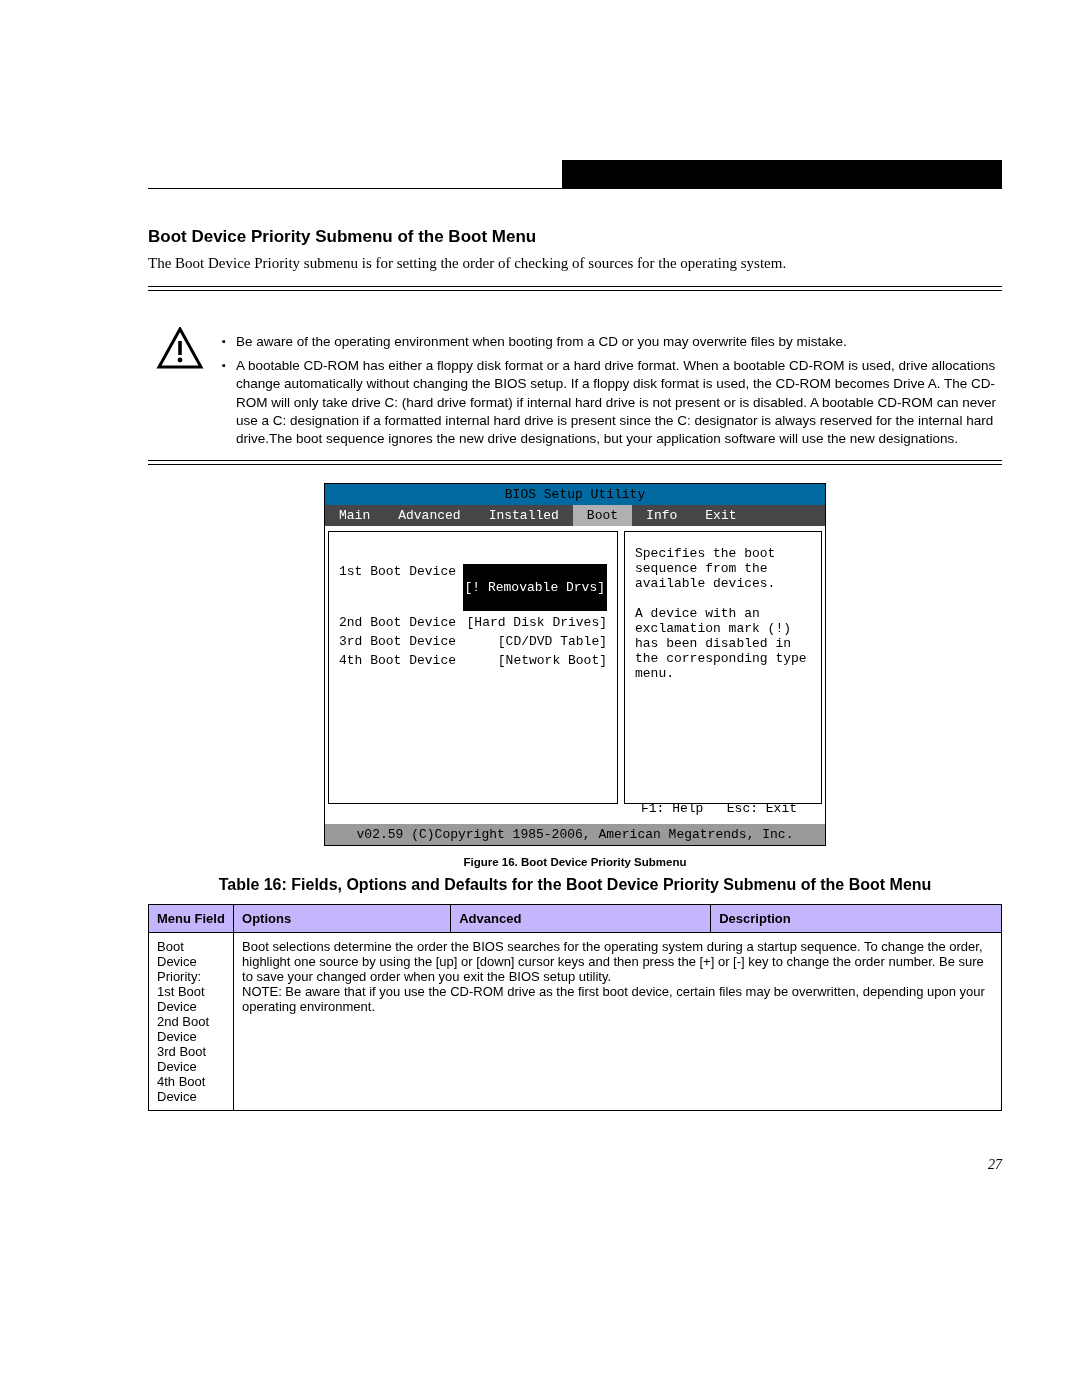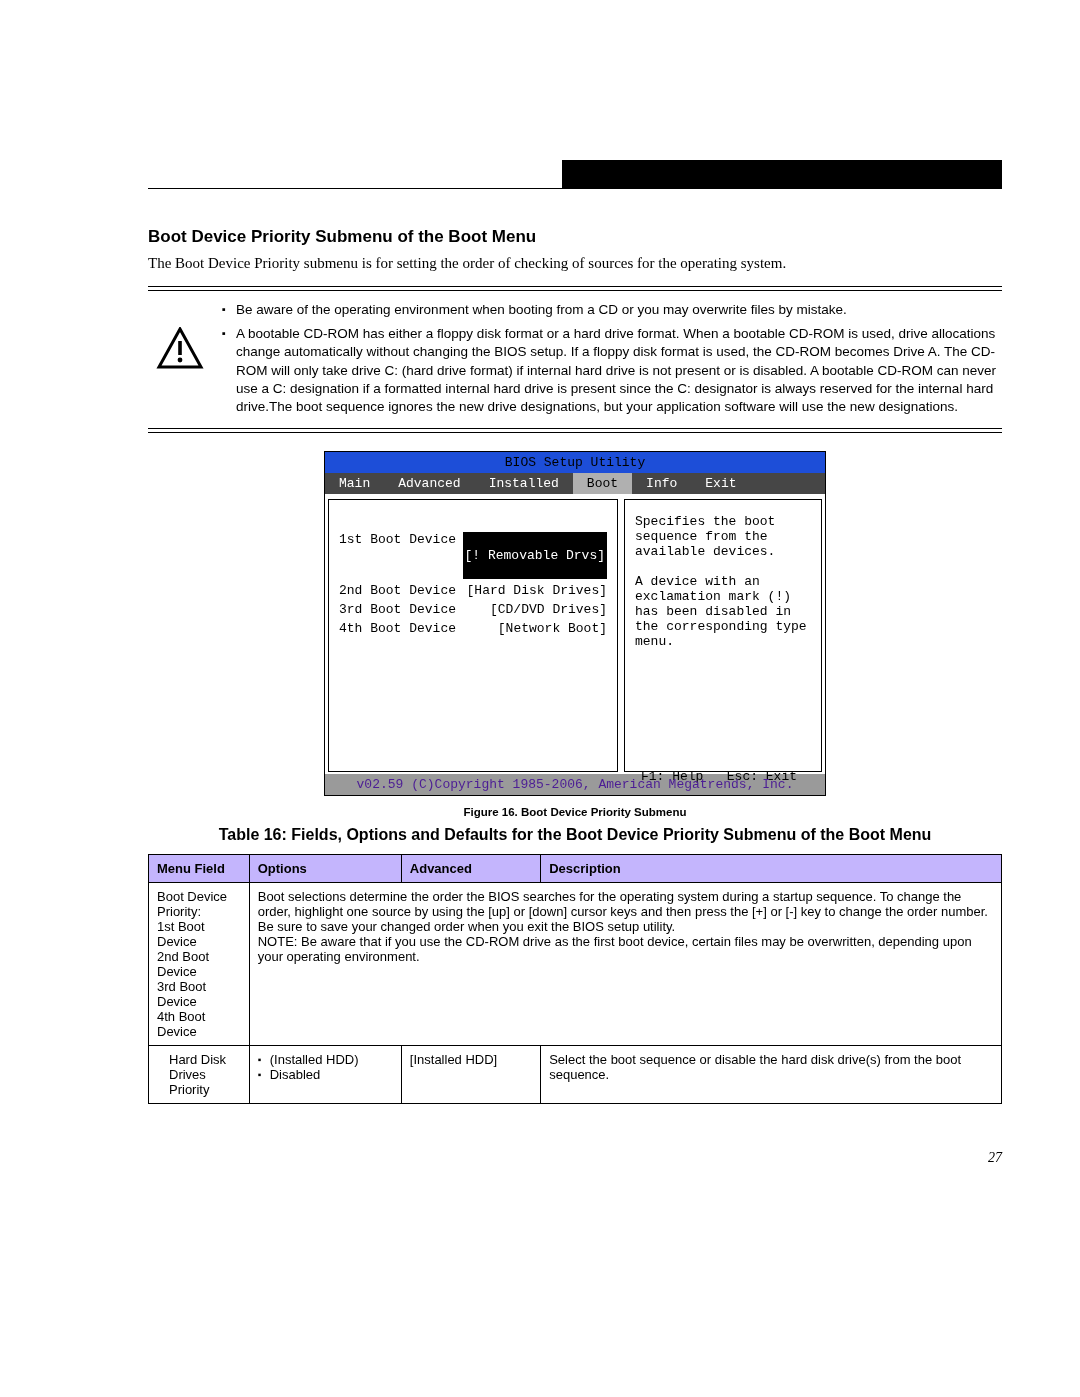"Be aware of the operating" .warn-text { margin-top: none -> 32px }
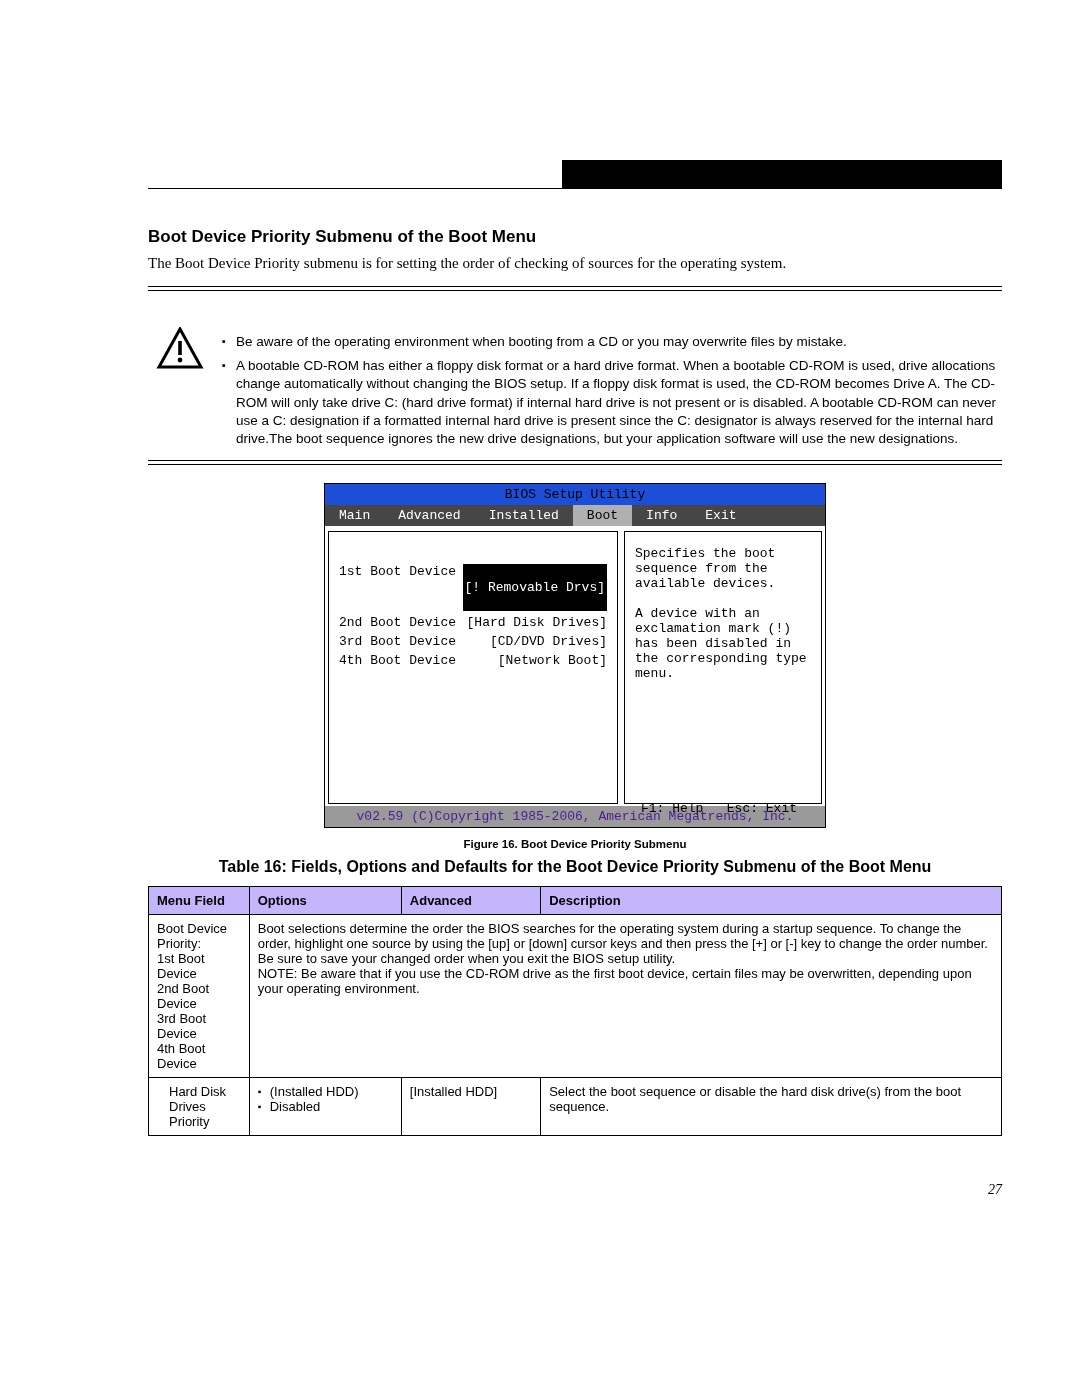"BIOS Setup Utility" .bios-title { background: #1d4ed8 -> #0369a1 }
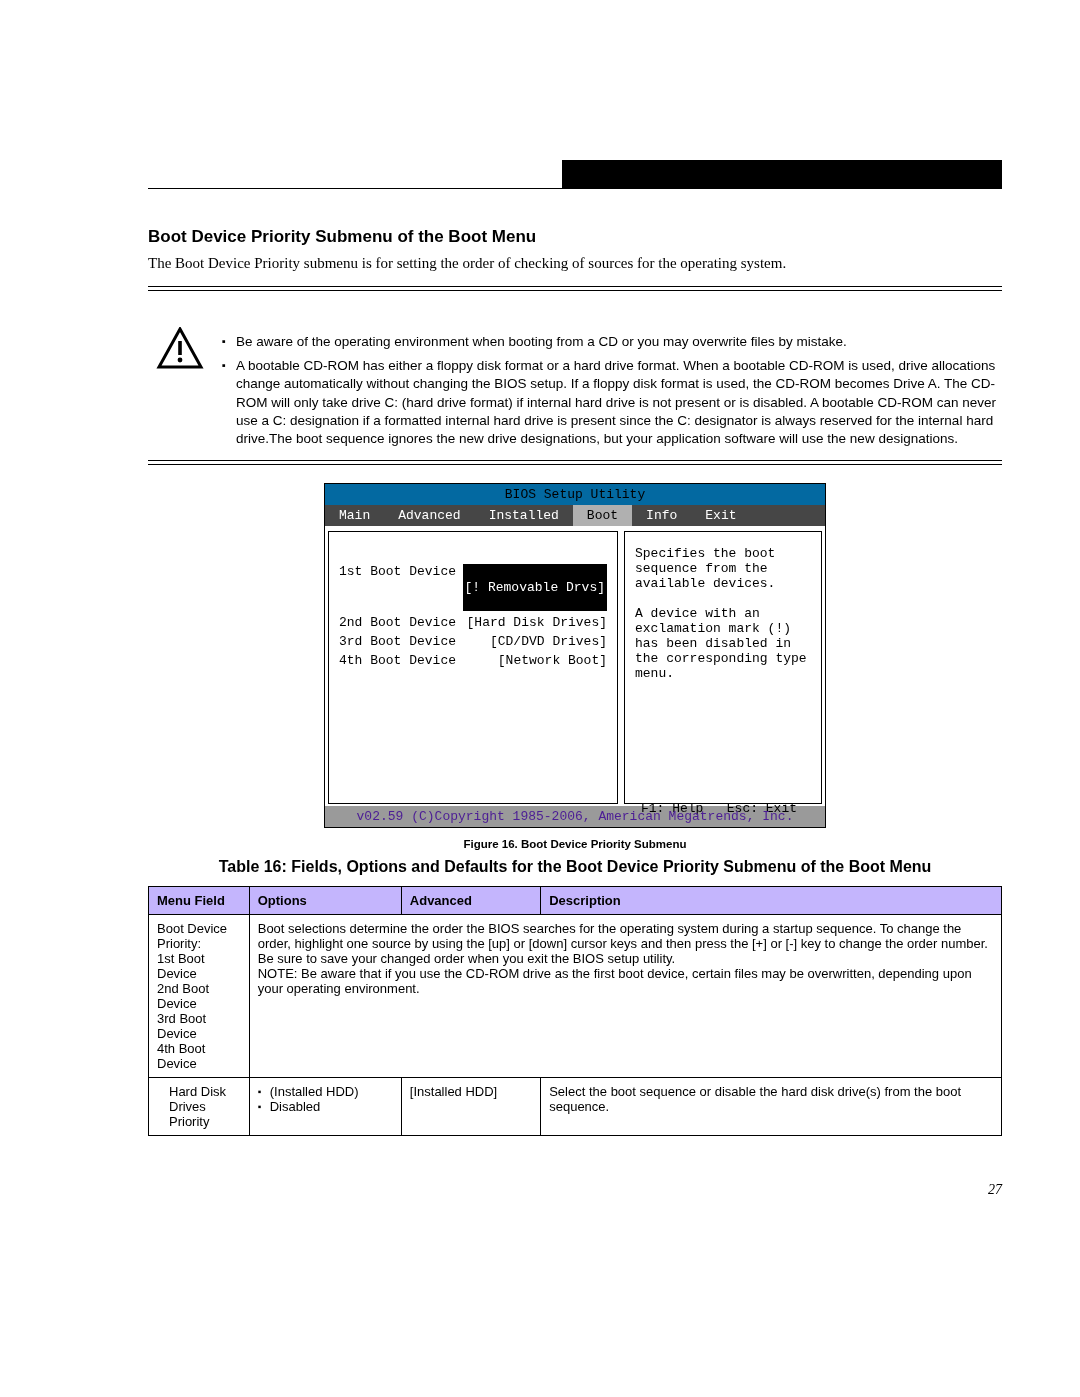"[CD/DVD Drives]" span.val { text: Drives -> Table }
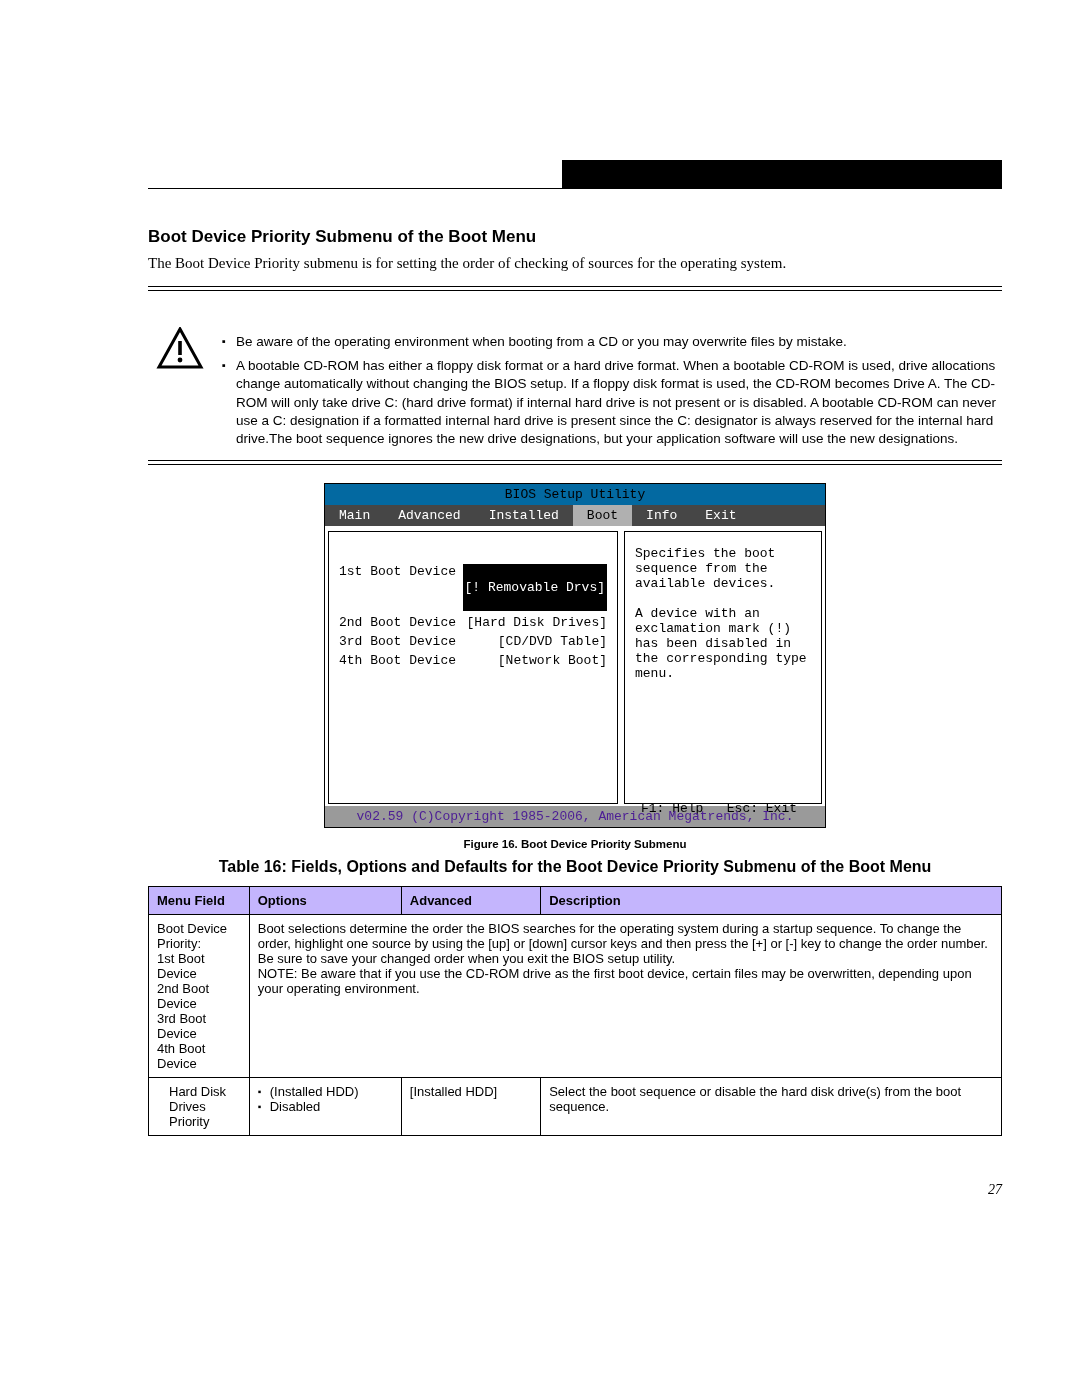"v02.59 (C)Copyright 1985-2006, American" .bios-foot { color: #4c1d95 -> #000000; margin-top: none -> 18px }
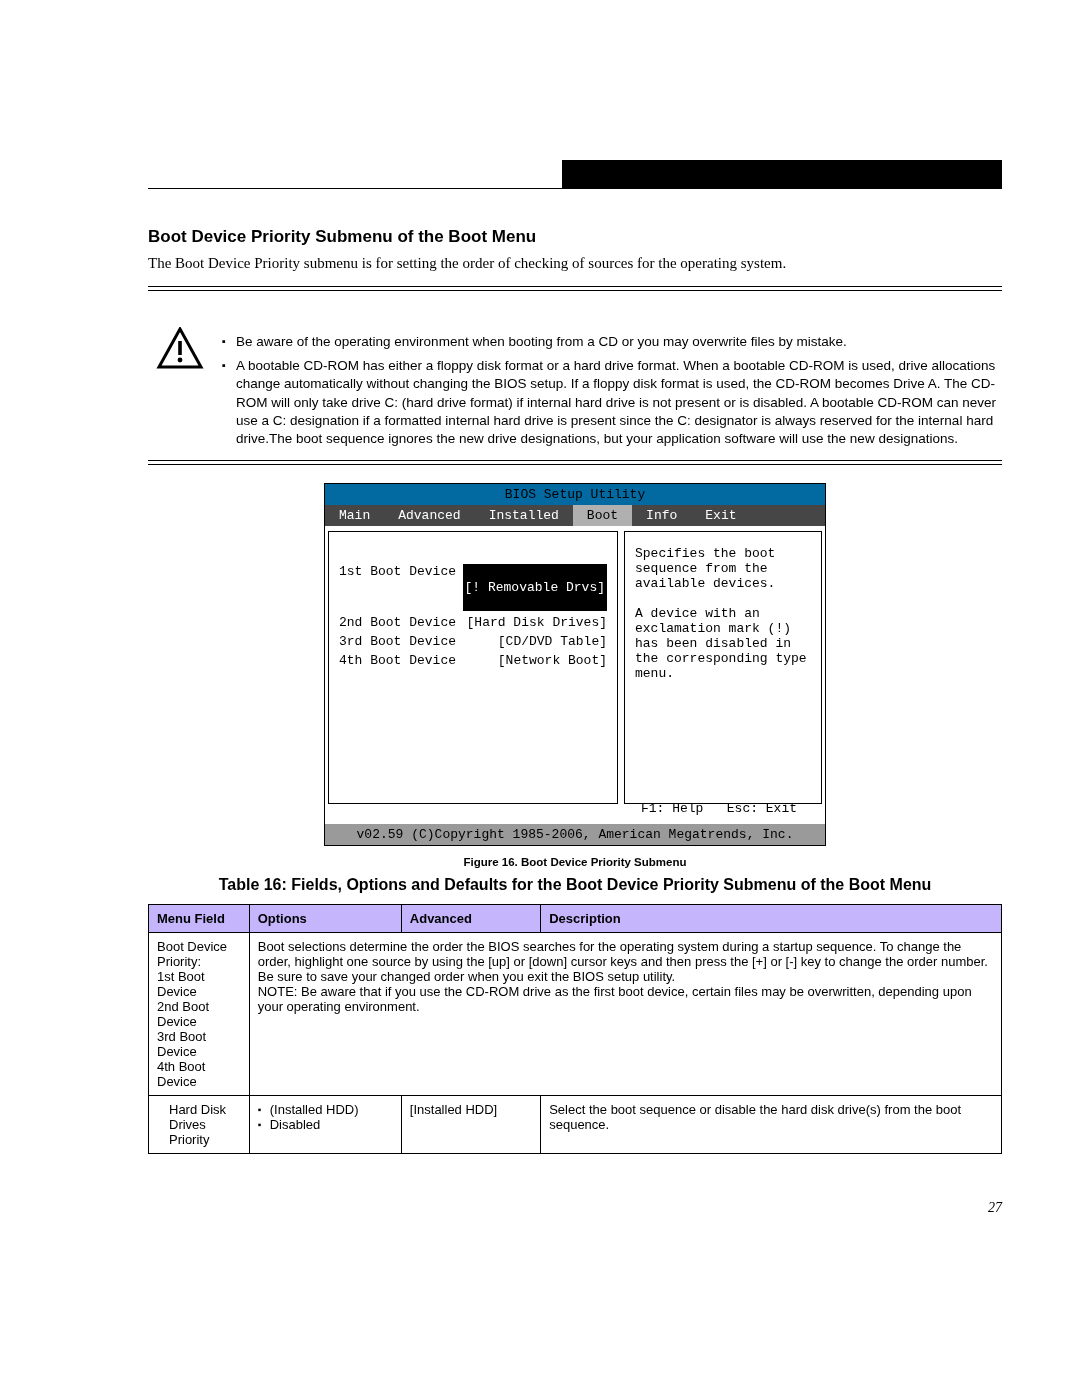"Hard Disk Drives Priority" tr { html: <tr> <td>Hard Disk Drives Priority</td> <td> <ul> <li>(Installed HDD)</li> <li>Disabled</li> </ul> </td> <td>[Installed HDD]</td> <td>Select the boot sequence or disable the hard disk drive(s) from the boot sequence.</td> </tr> -> none }
